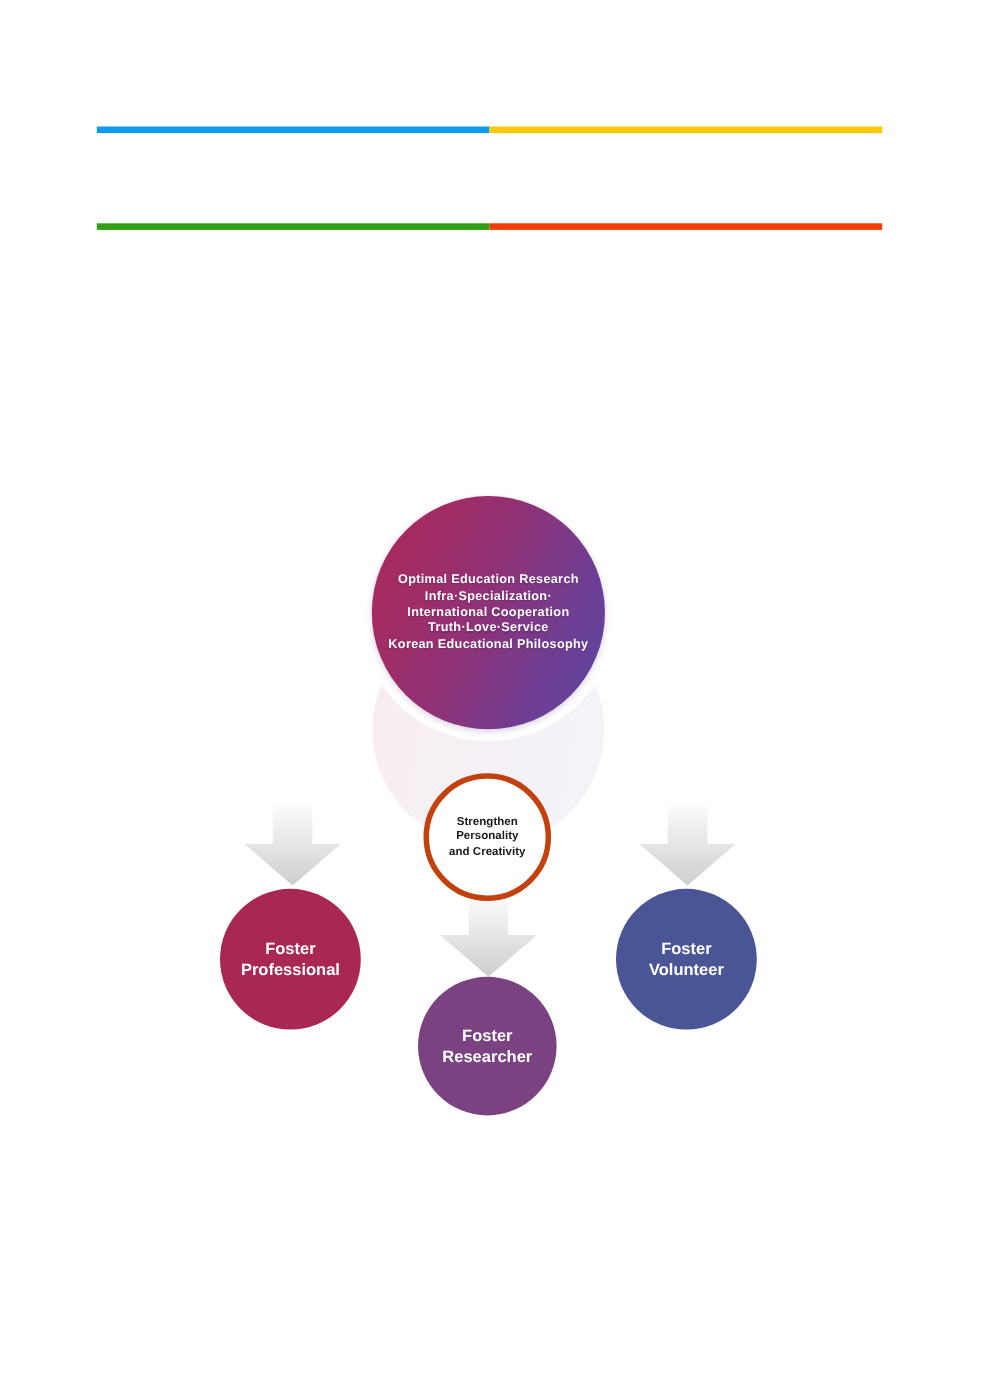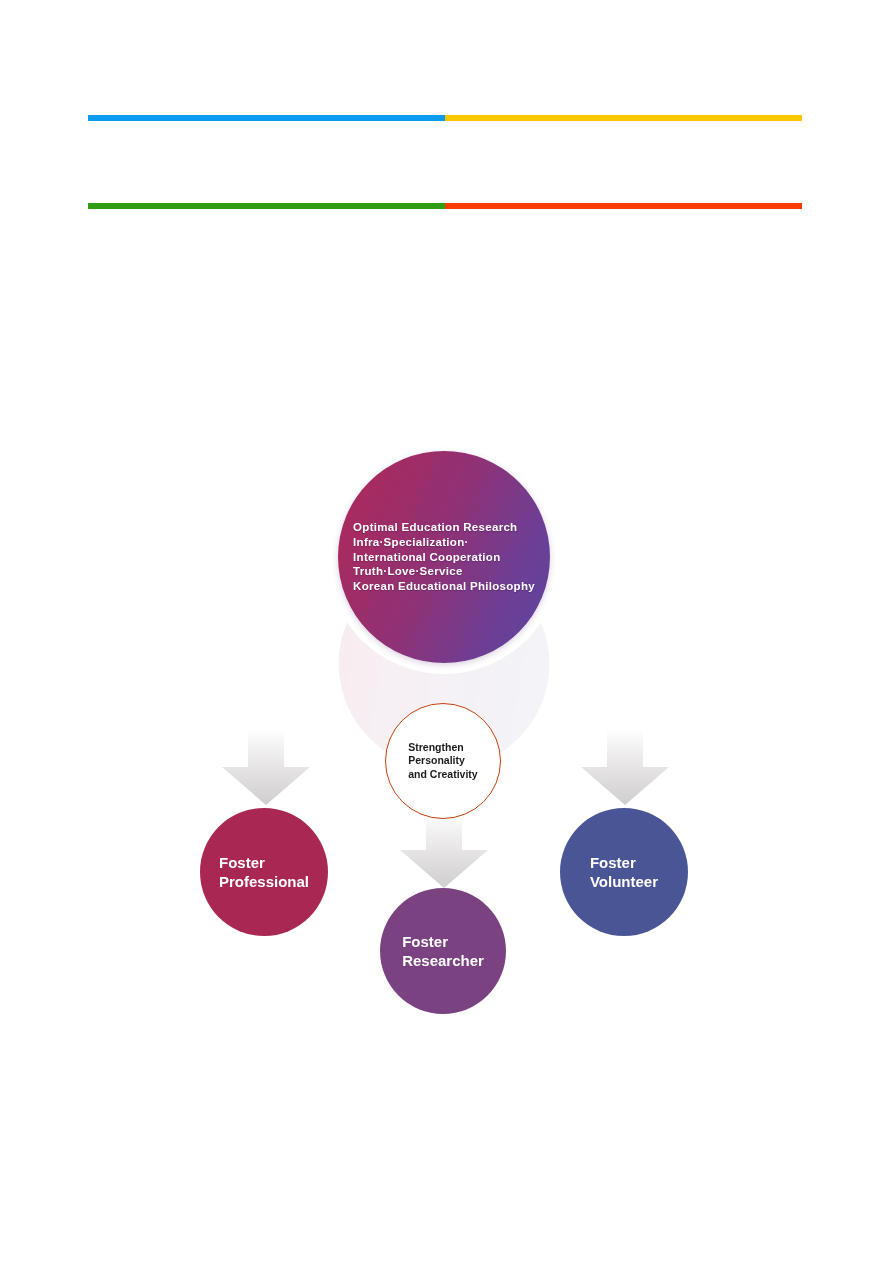"Optimal Education Research" .circle { text-align: left -> center }
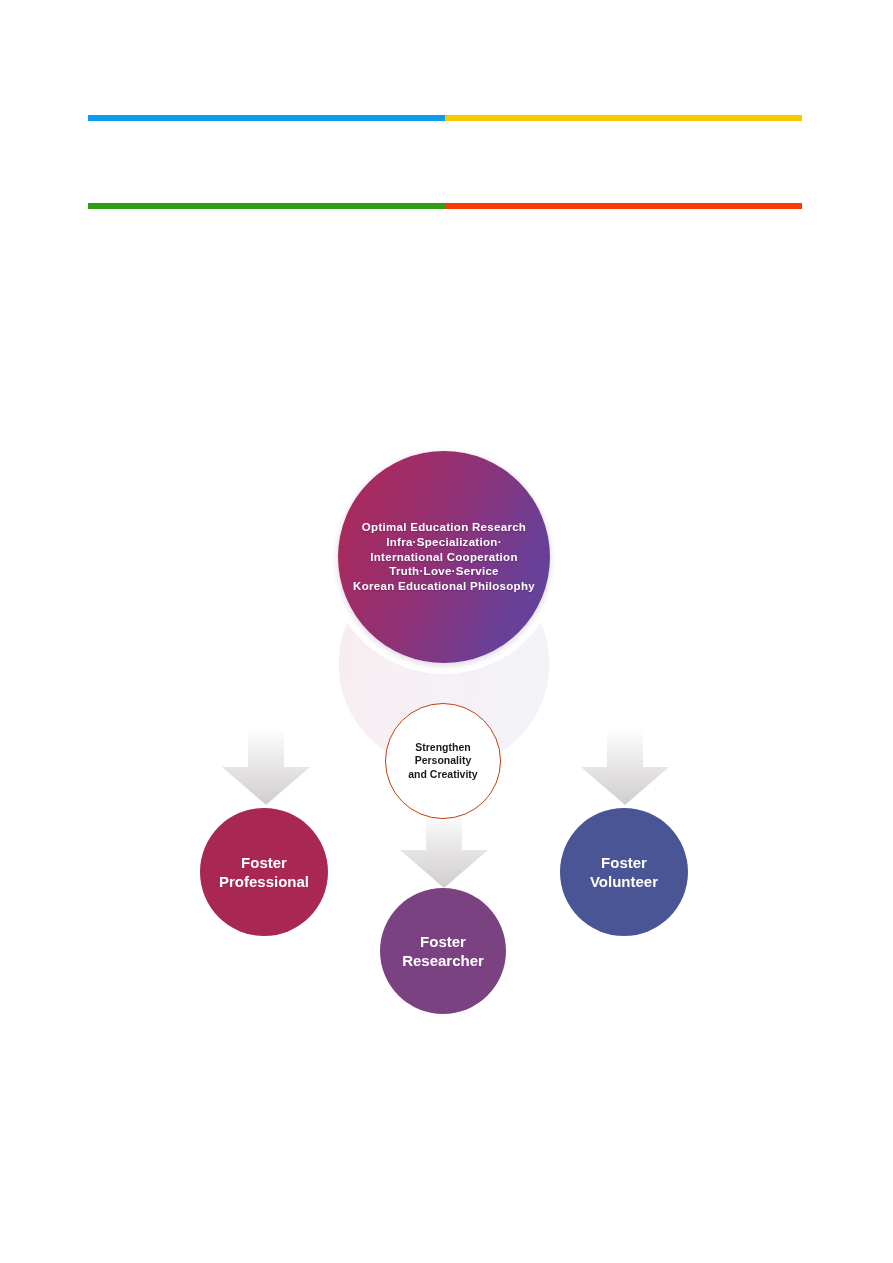"Strengthen" #sat-mid { border: 1px solid #c2410c -> 5px solid #c2410c }
